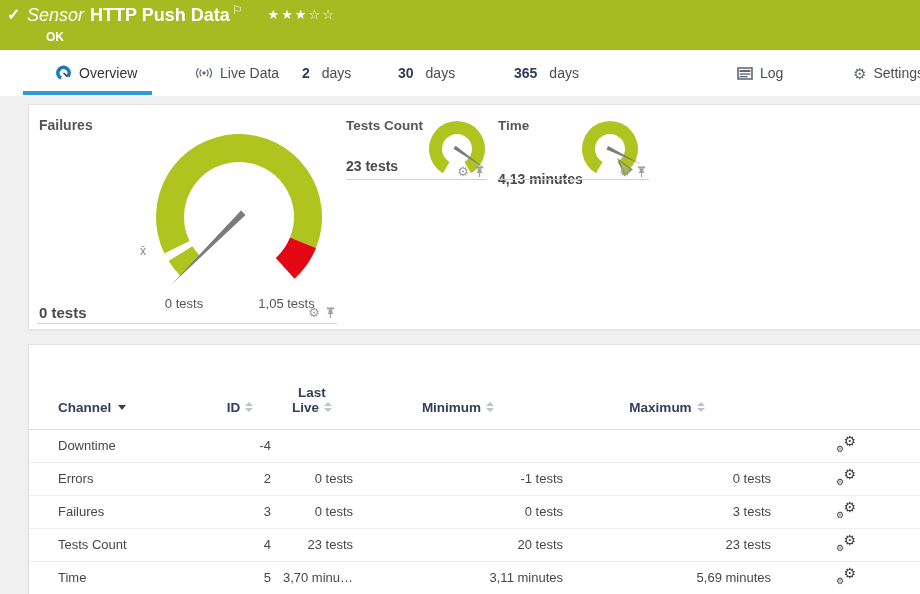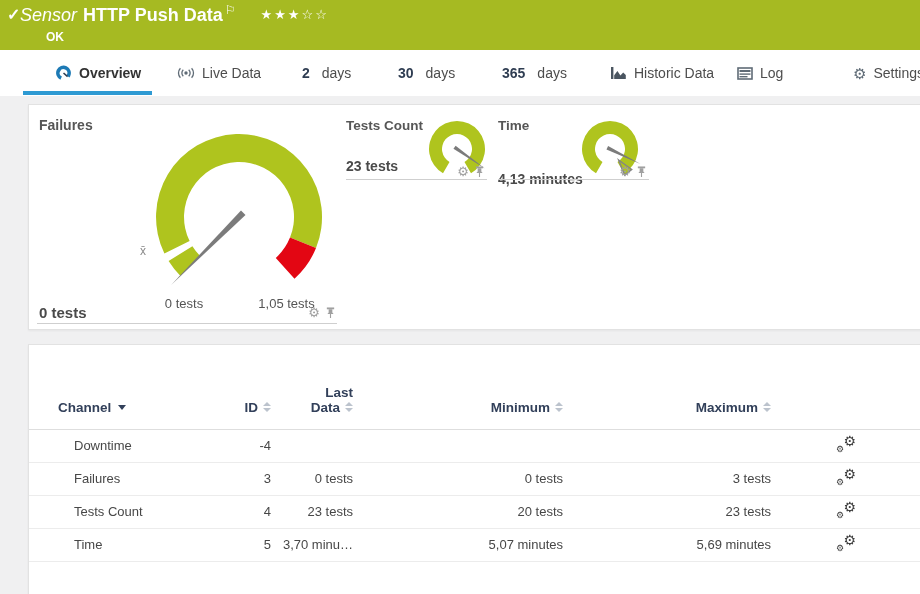"Sensor HTTP Push Data ⚐" #topbar .titlerow { left: 20px -> 27px }
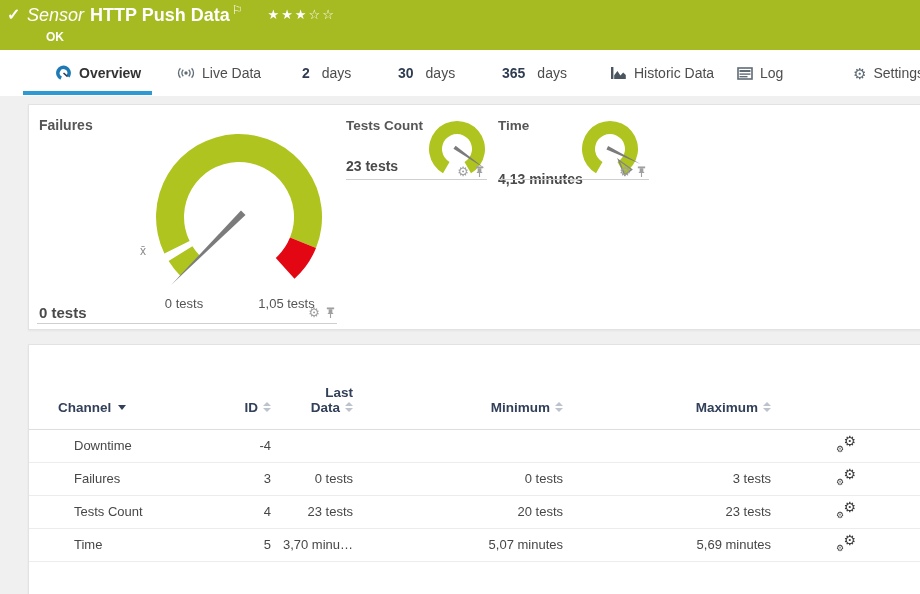"Overview" .tab.active { font-weight: bold -> normal }
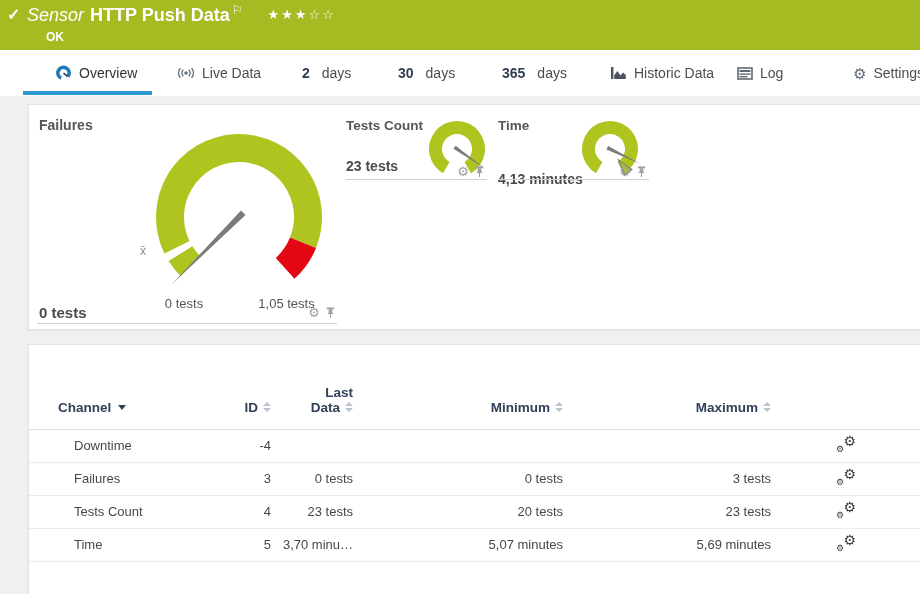"Live Data" div.tab { left: 177px -> 195px }
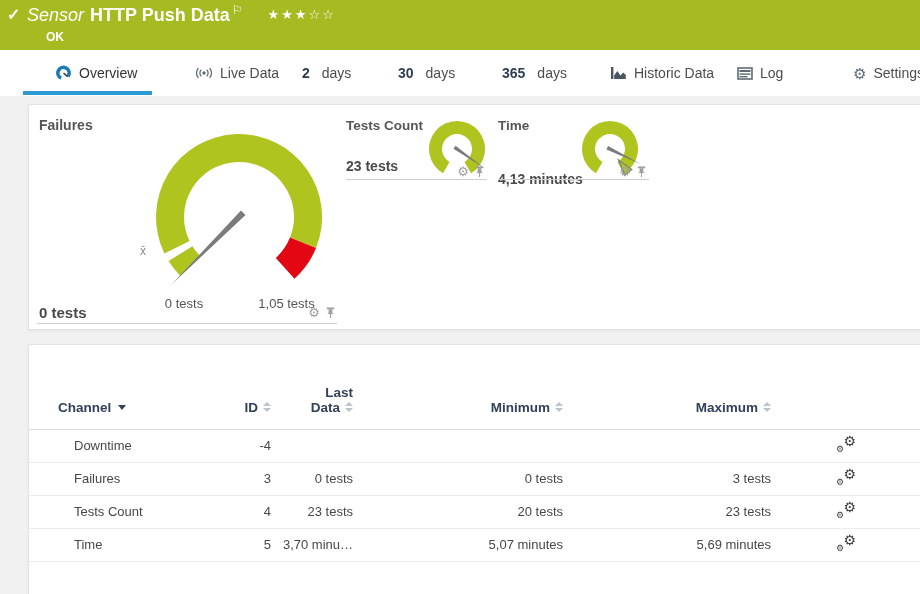"365" div.tab { left: 502px -> 514px }
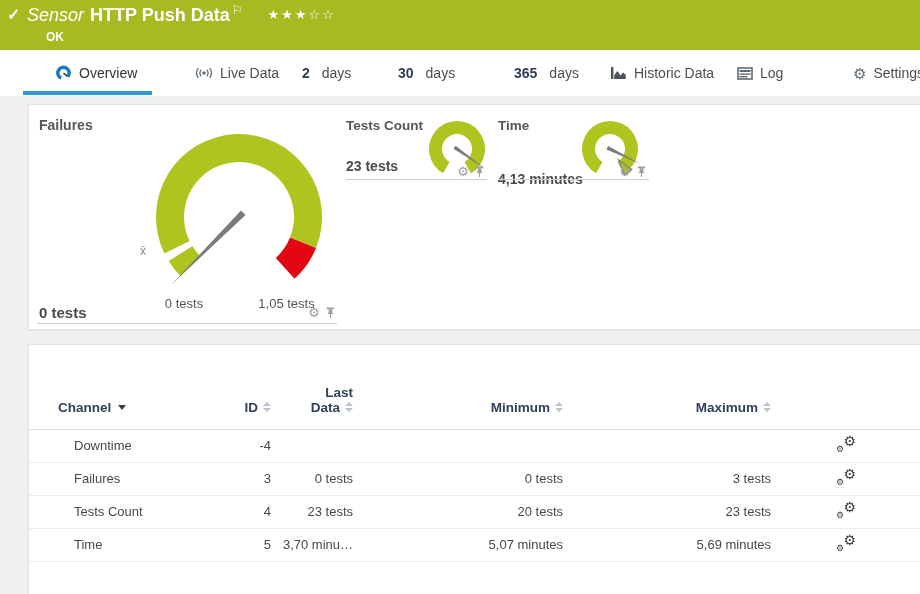"Historic Data" div.tab { html: <div> <svg> <rect></rect> <path></path> </svg> <span>Historic Data</span> </div> -> none }
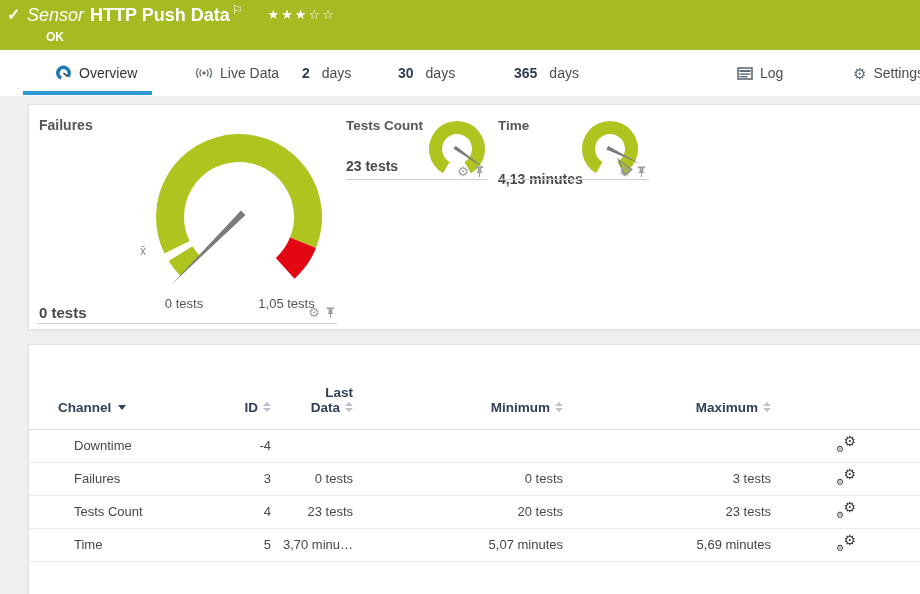"Last" thead th { text-align: right -> center }
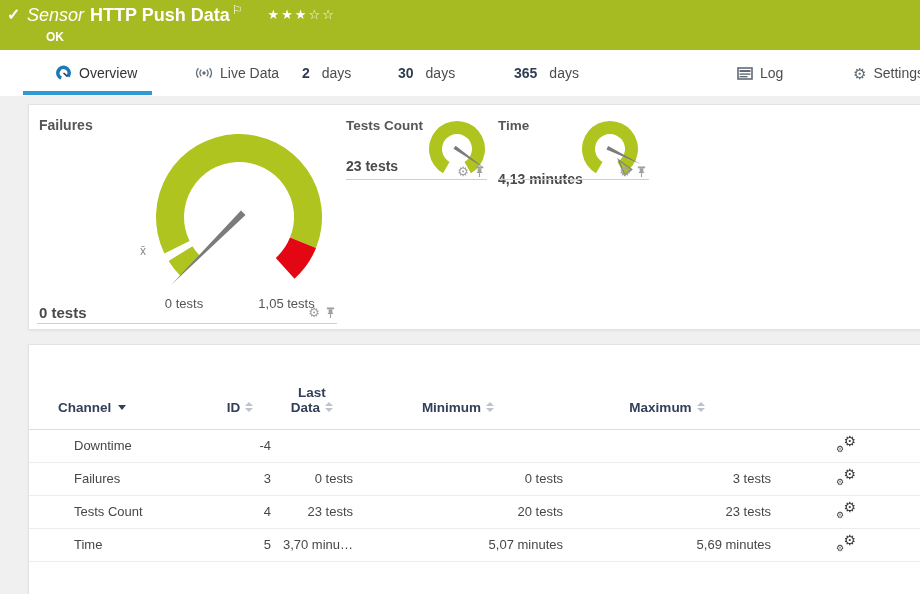"Data" span { text: Data -> Live }
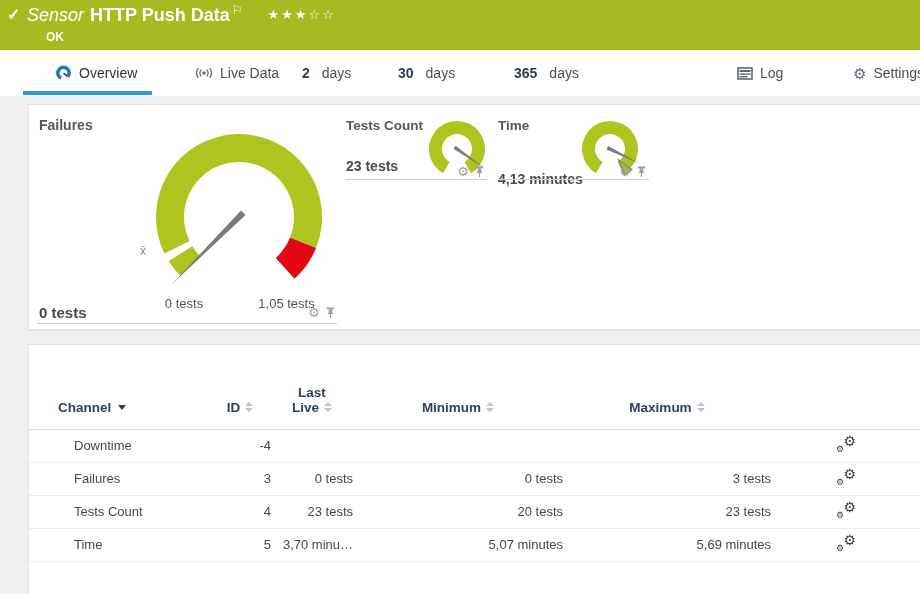"Downtime" tbody td.c-name { padding-left: 45px -> 29px }
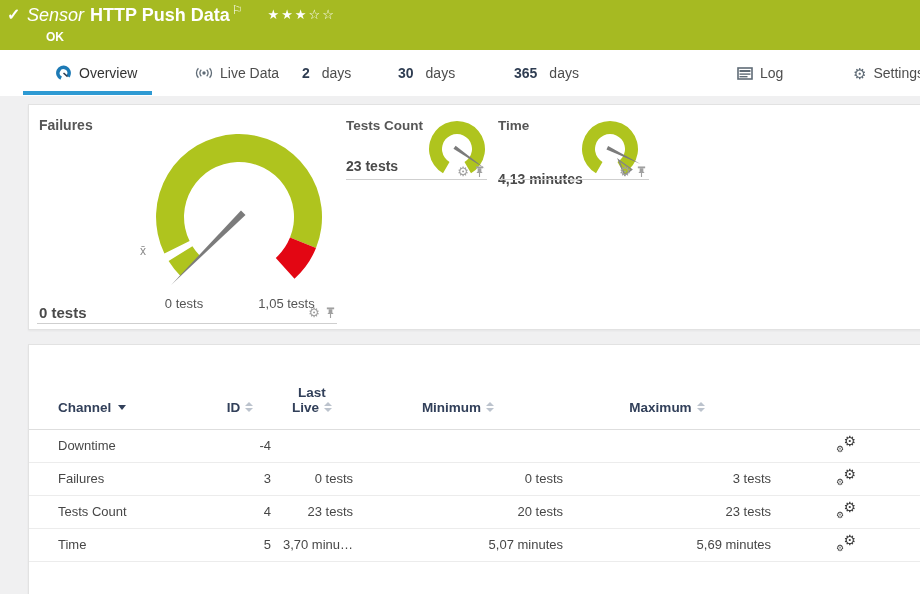"Errors" tr { html: none -> <tr> <td>Errors</td> <td>2</td> <td>0 tests</td> <td>-1 tests</td> <td>0 tests</td> <td><span><span>⚙</span><span>⚙</span></span></td> </tr> }
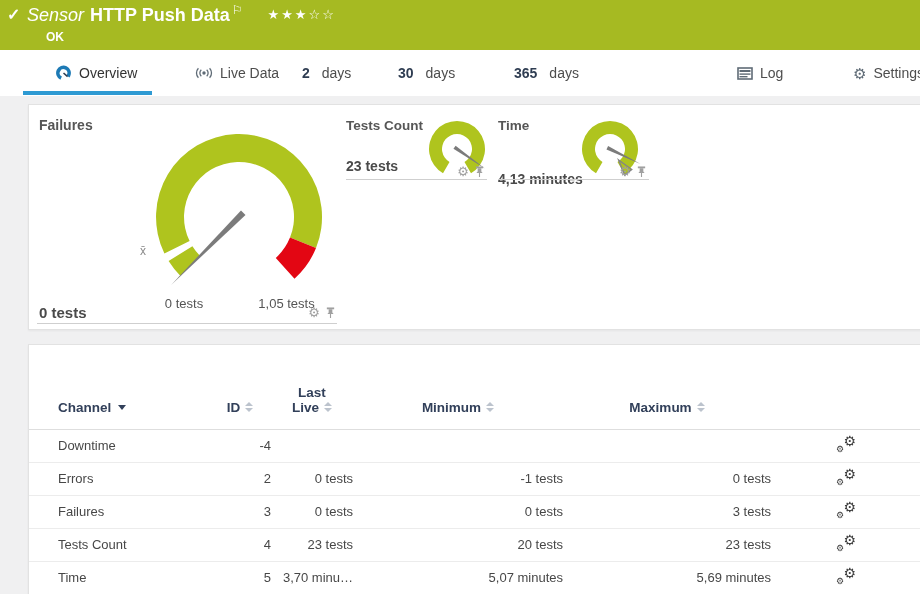"5,07 minutes" td.c-min { text: 5,07 -> 3,11 }
